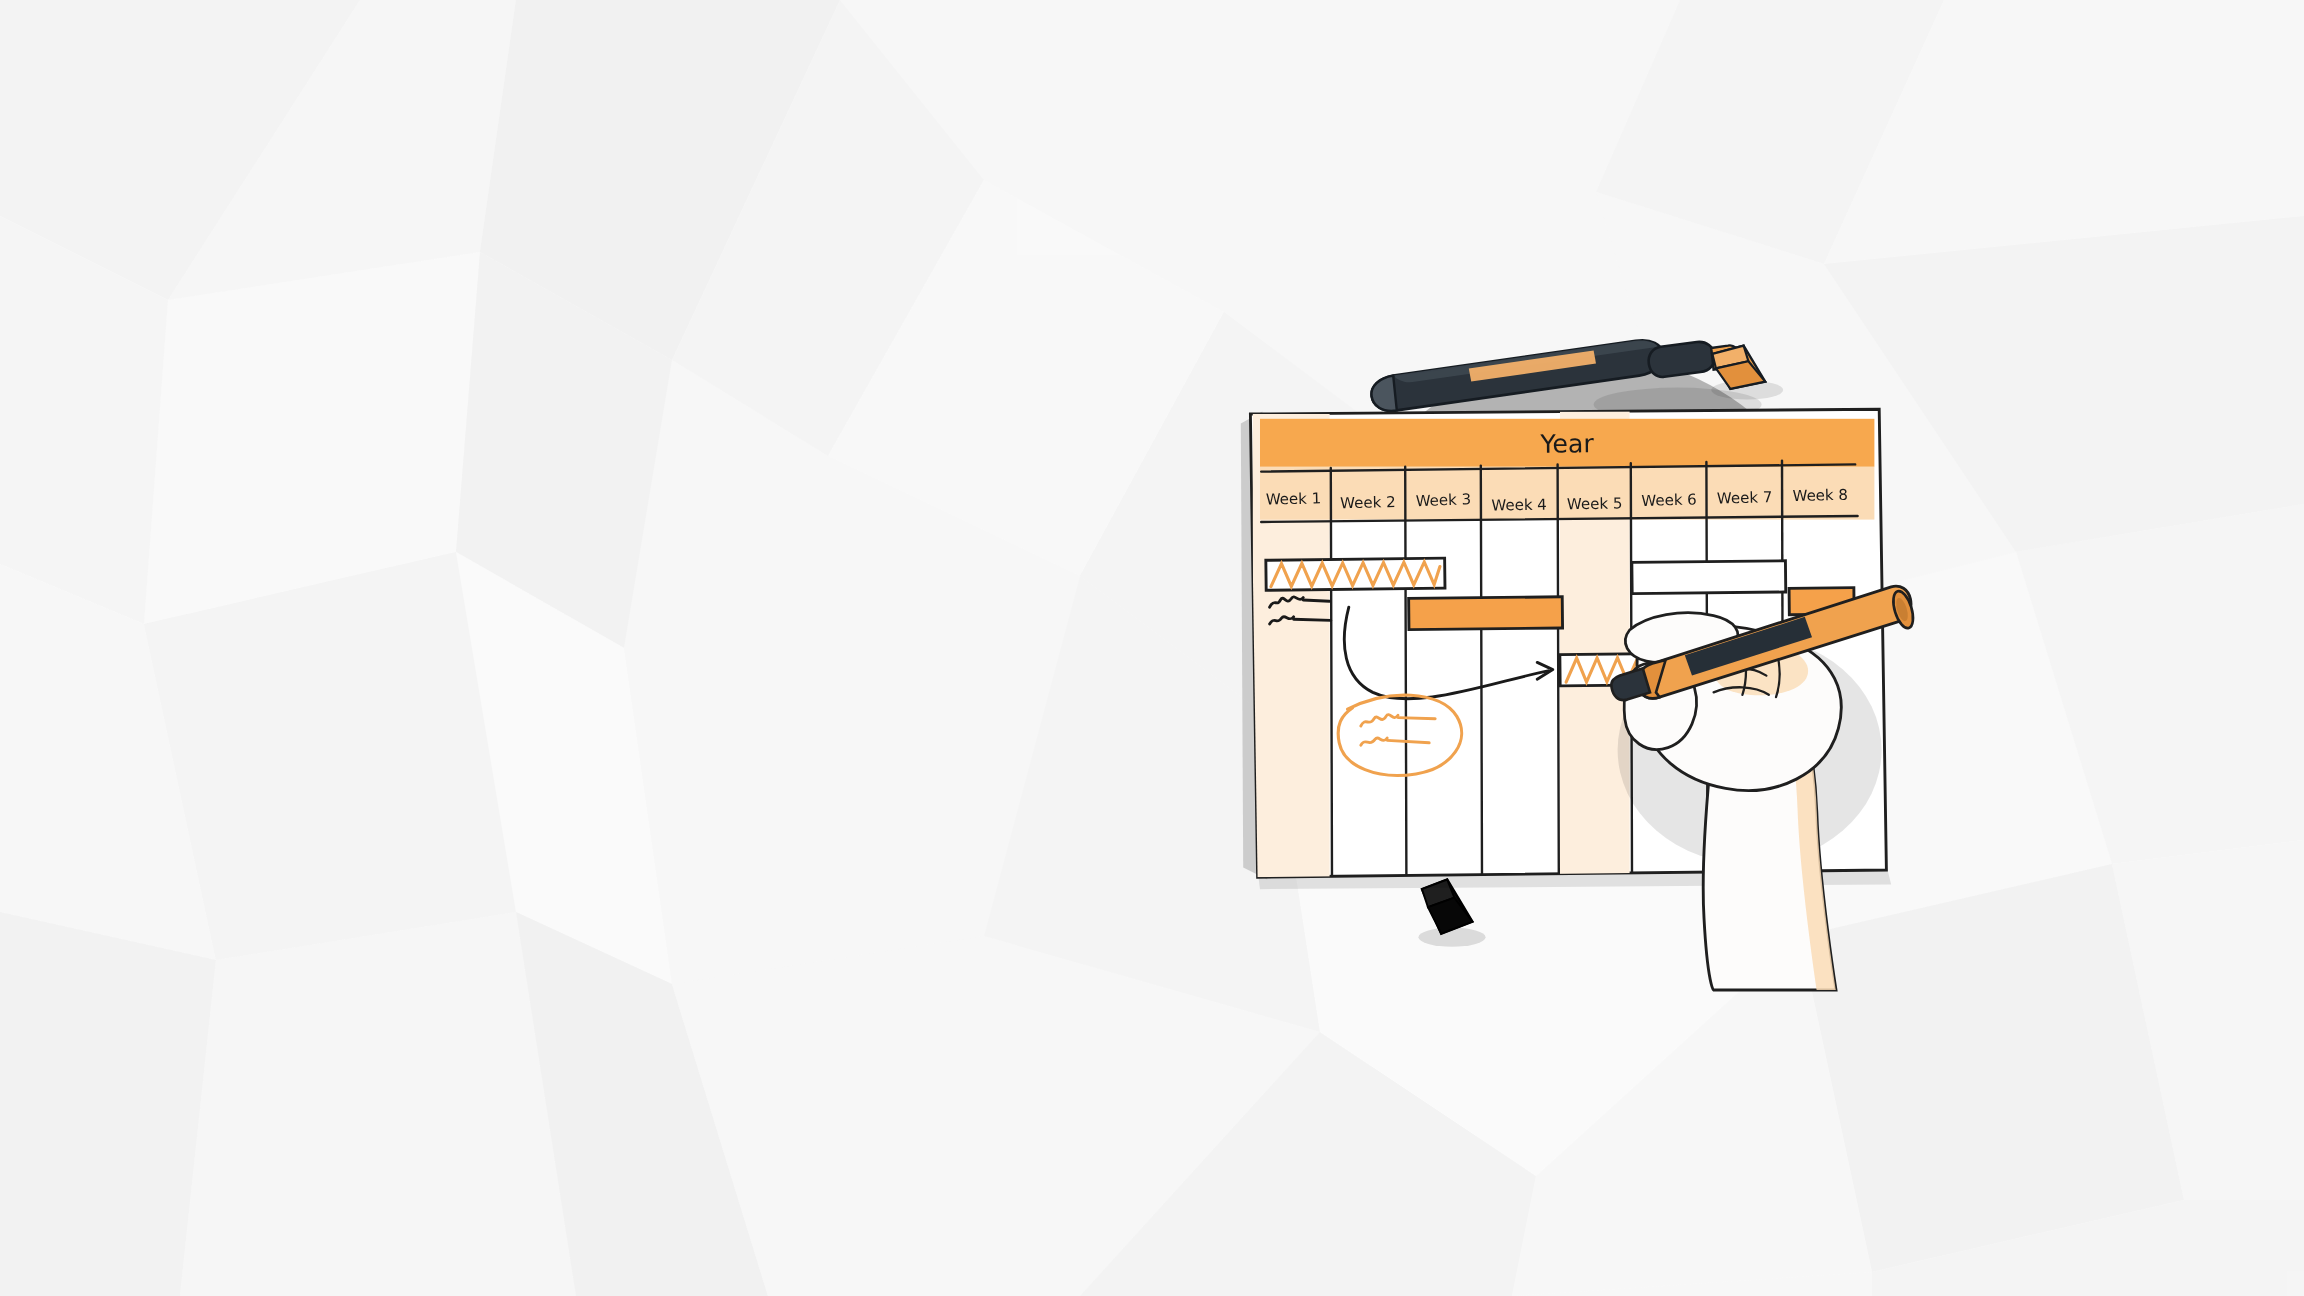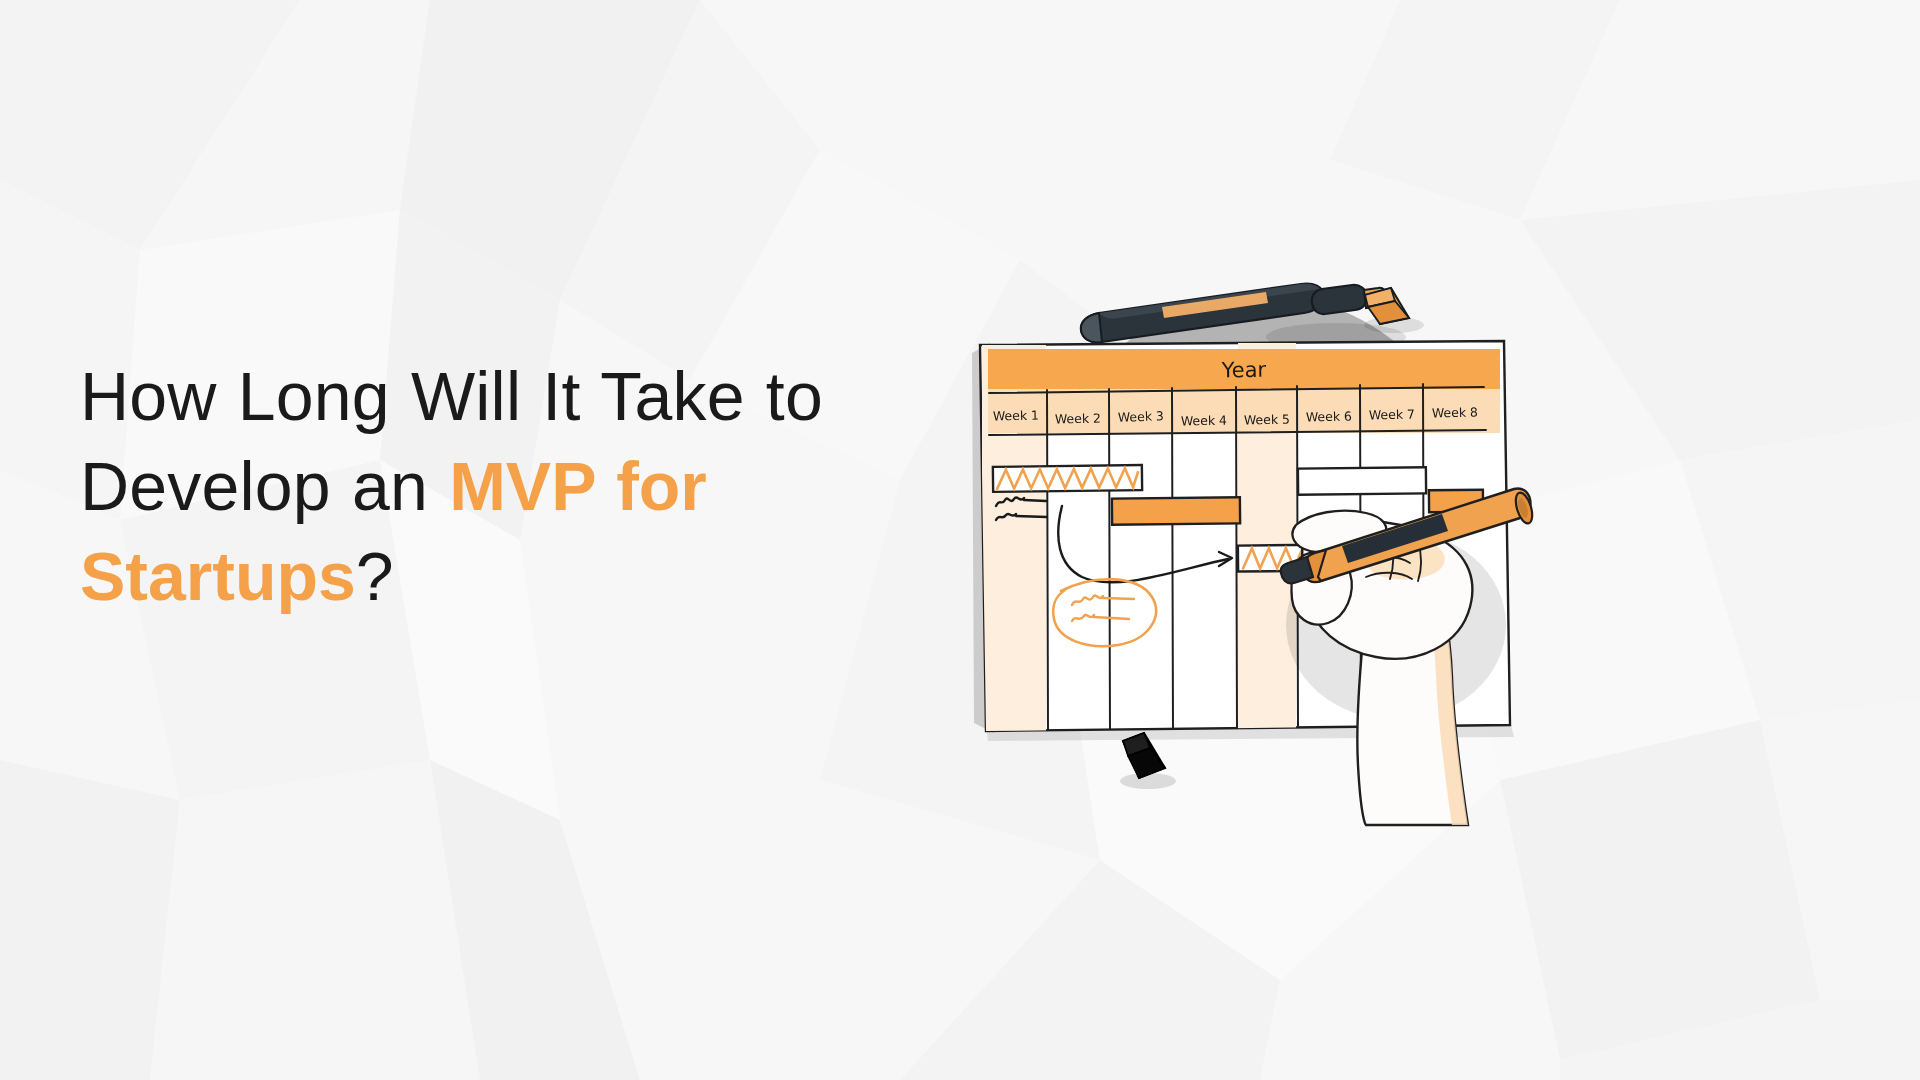"How Long Will It Take" div.headline-block { html: <div> <h1> <span>How Long Will It Take to</span><br> <span>Develop an </span><span>MVP for</span><br> <span>Startups</span><span>?</span> </h1> </div> -> none }
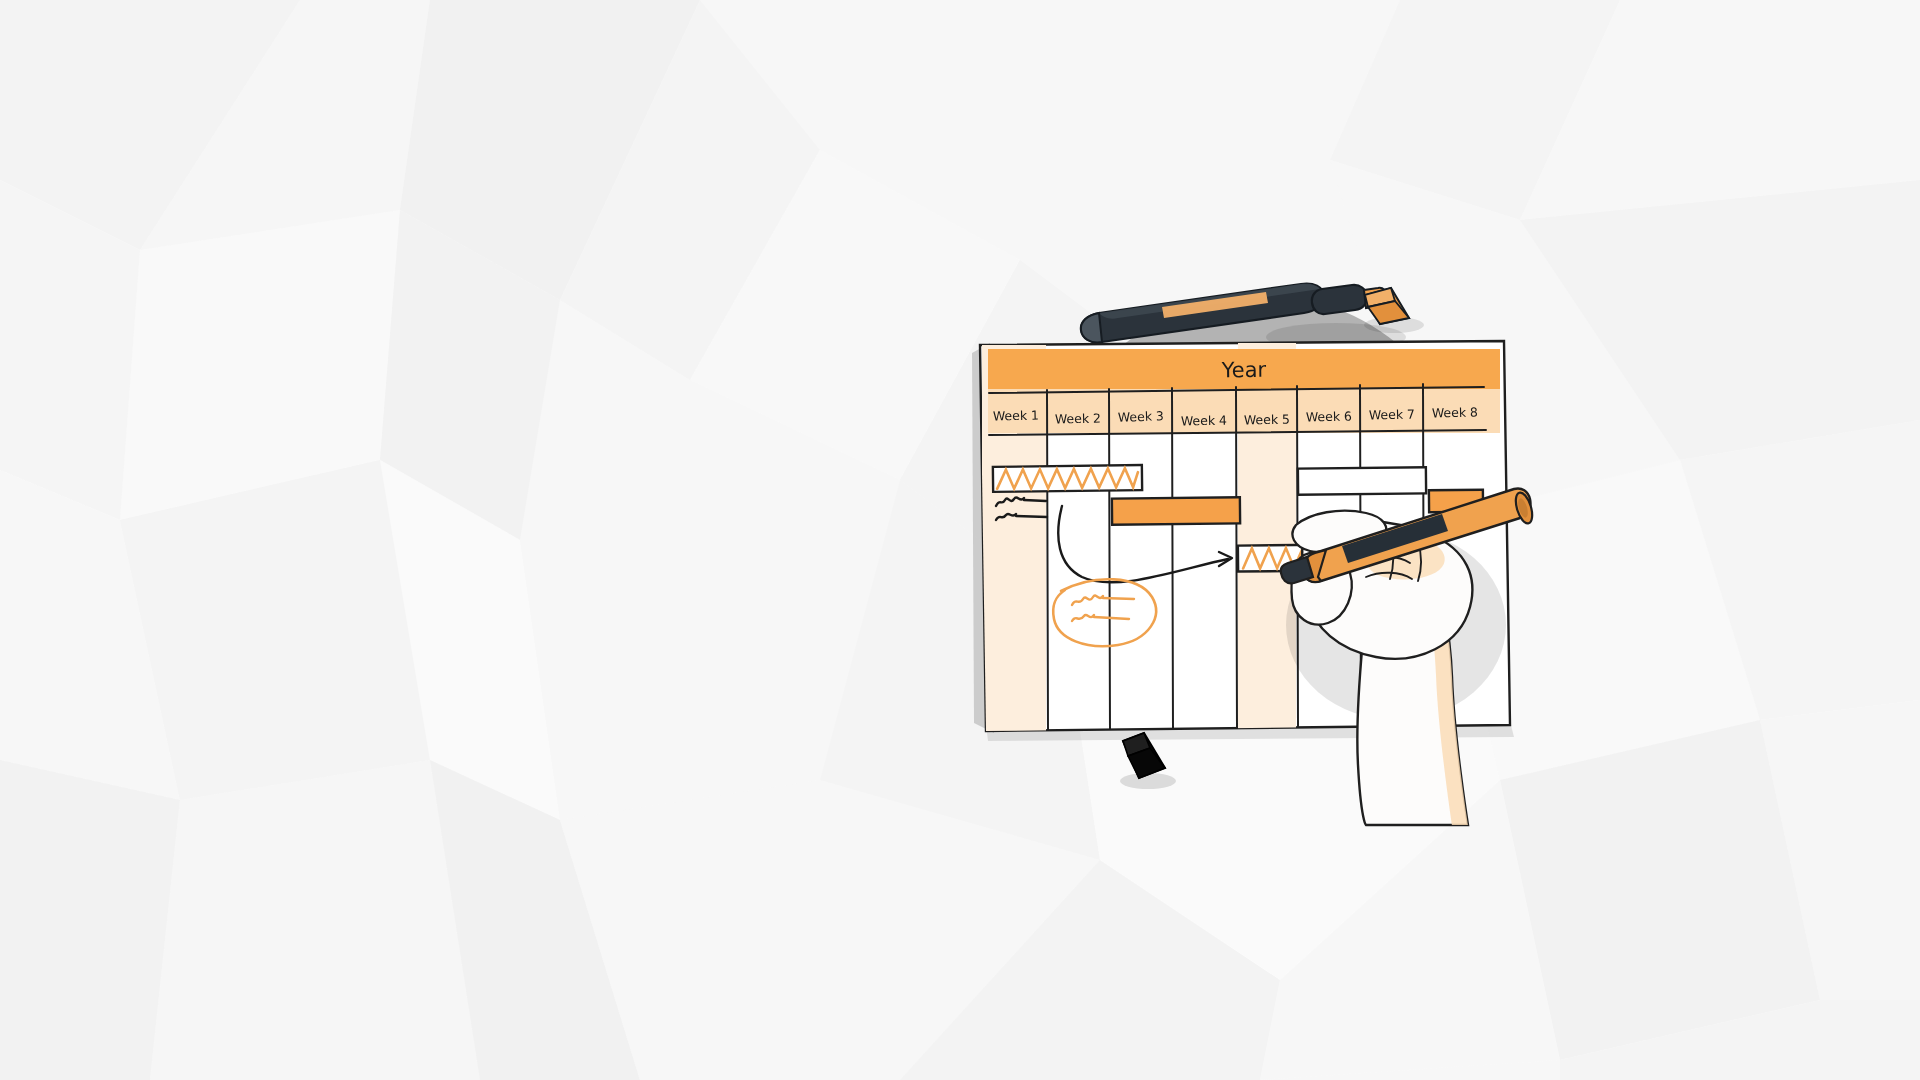"Year" .illustration { left: 966px -> 1028px }
